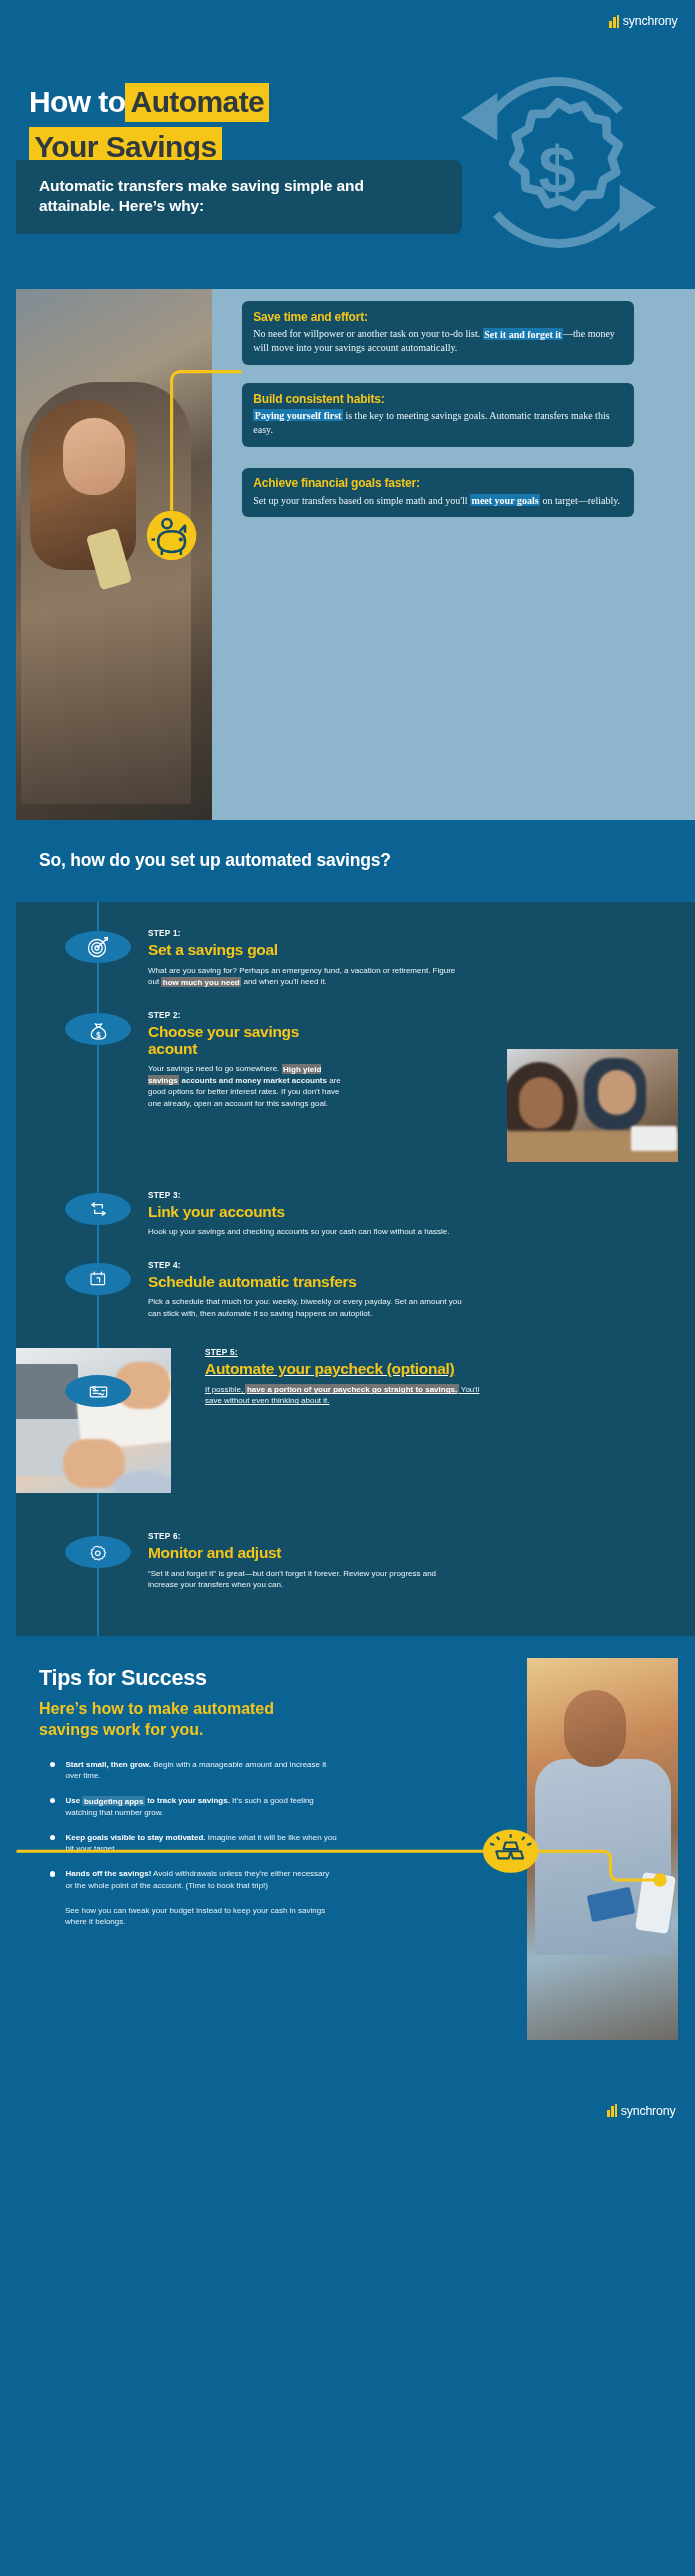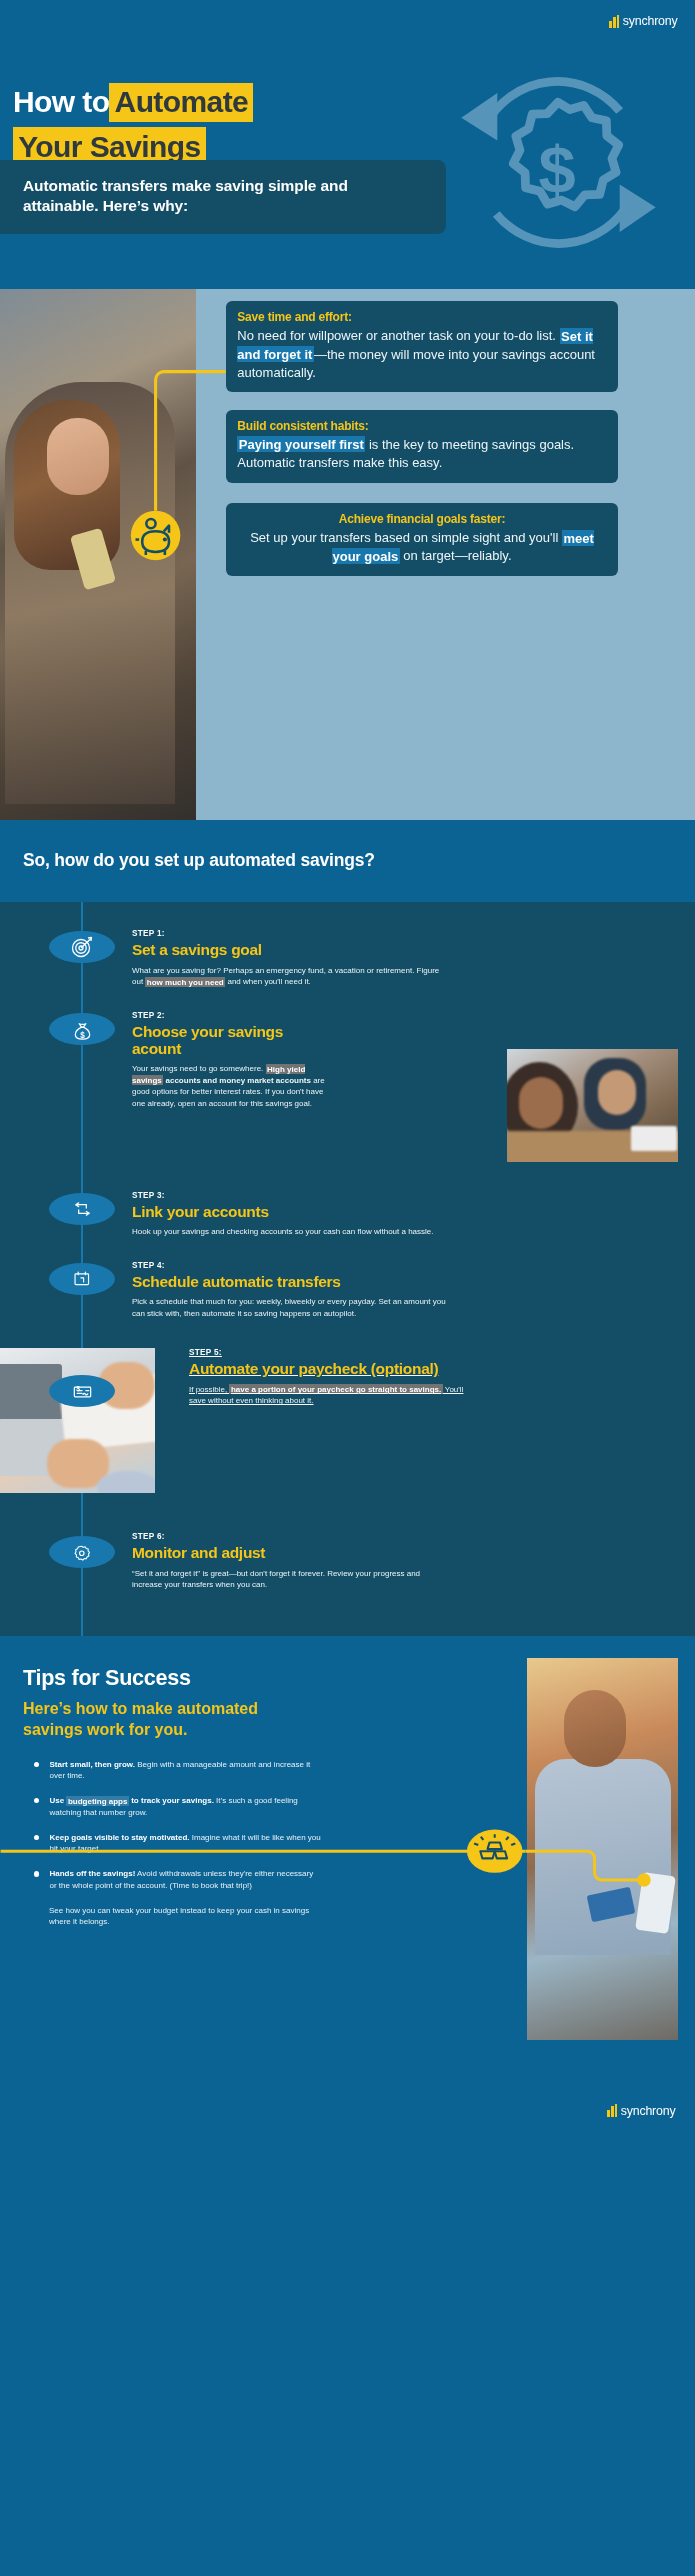"synchrony" .page { padding-left: none -> 16px }
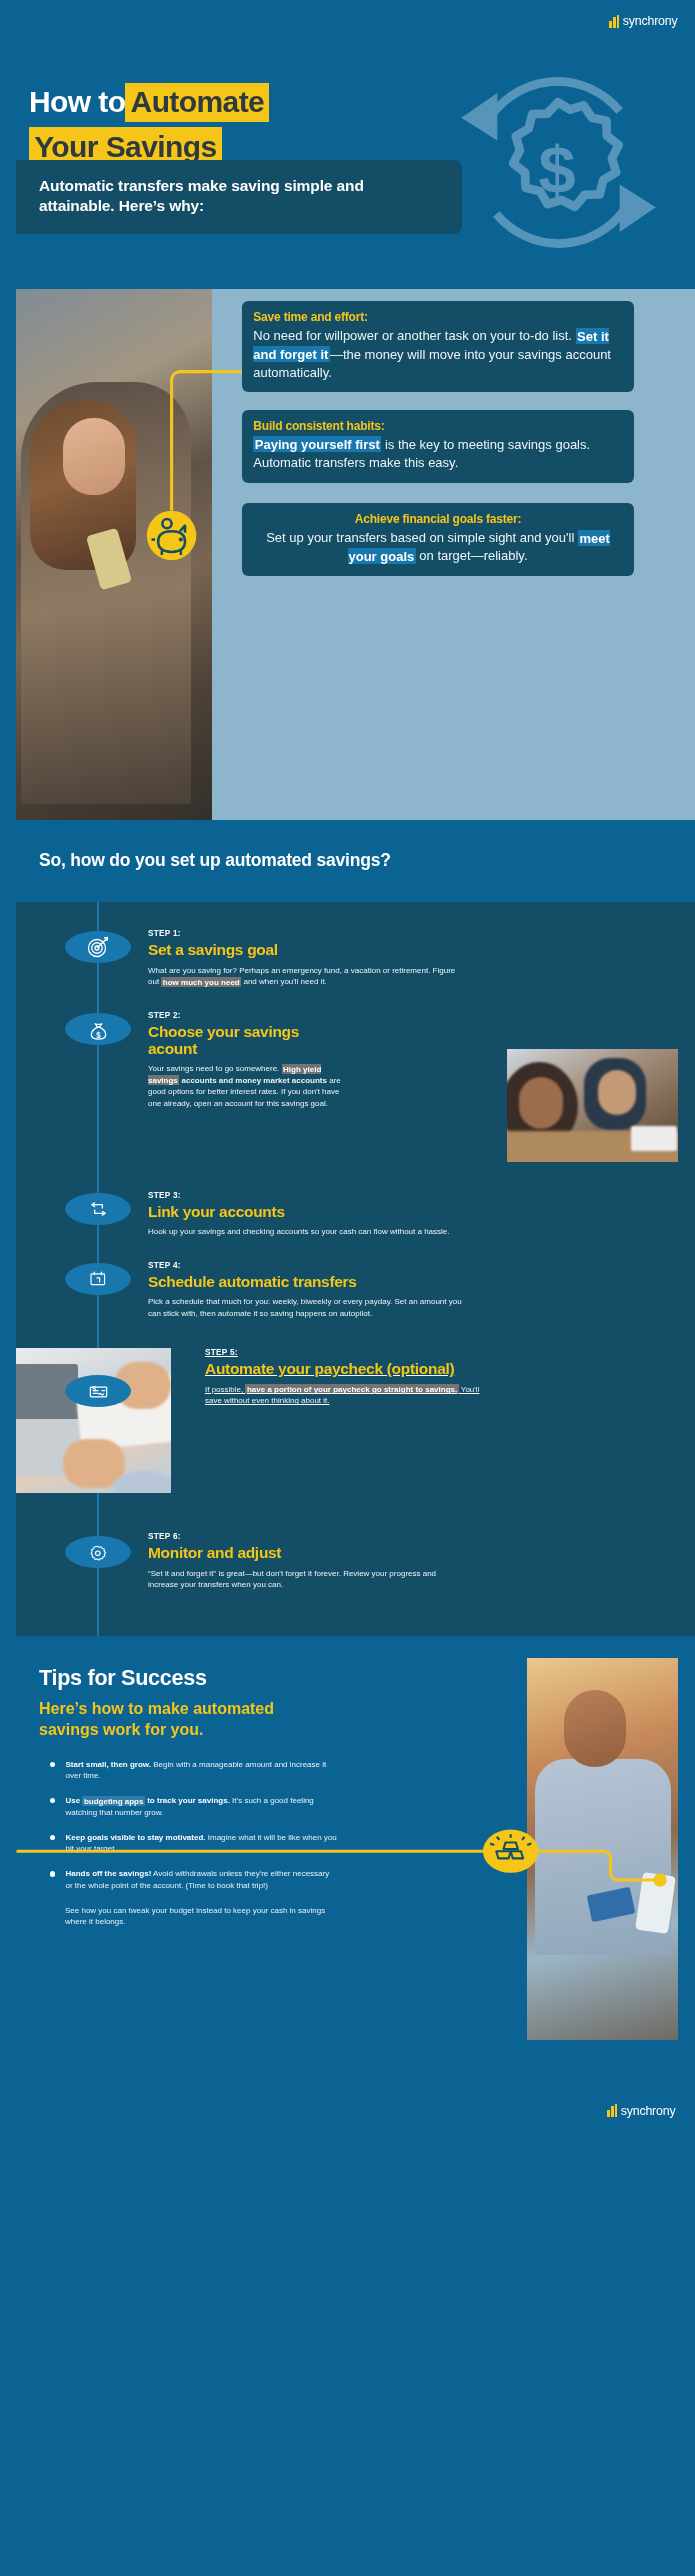"No need for willpower or" .bcard p { font-family: none -> Liberation Serif, serif; font-size: 13px -> 10px }
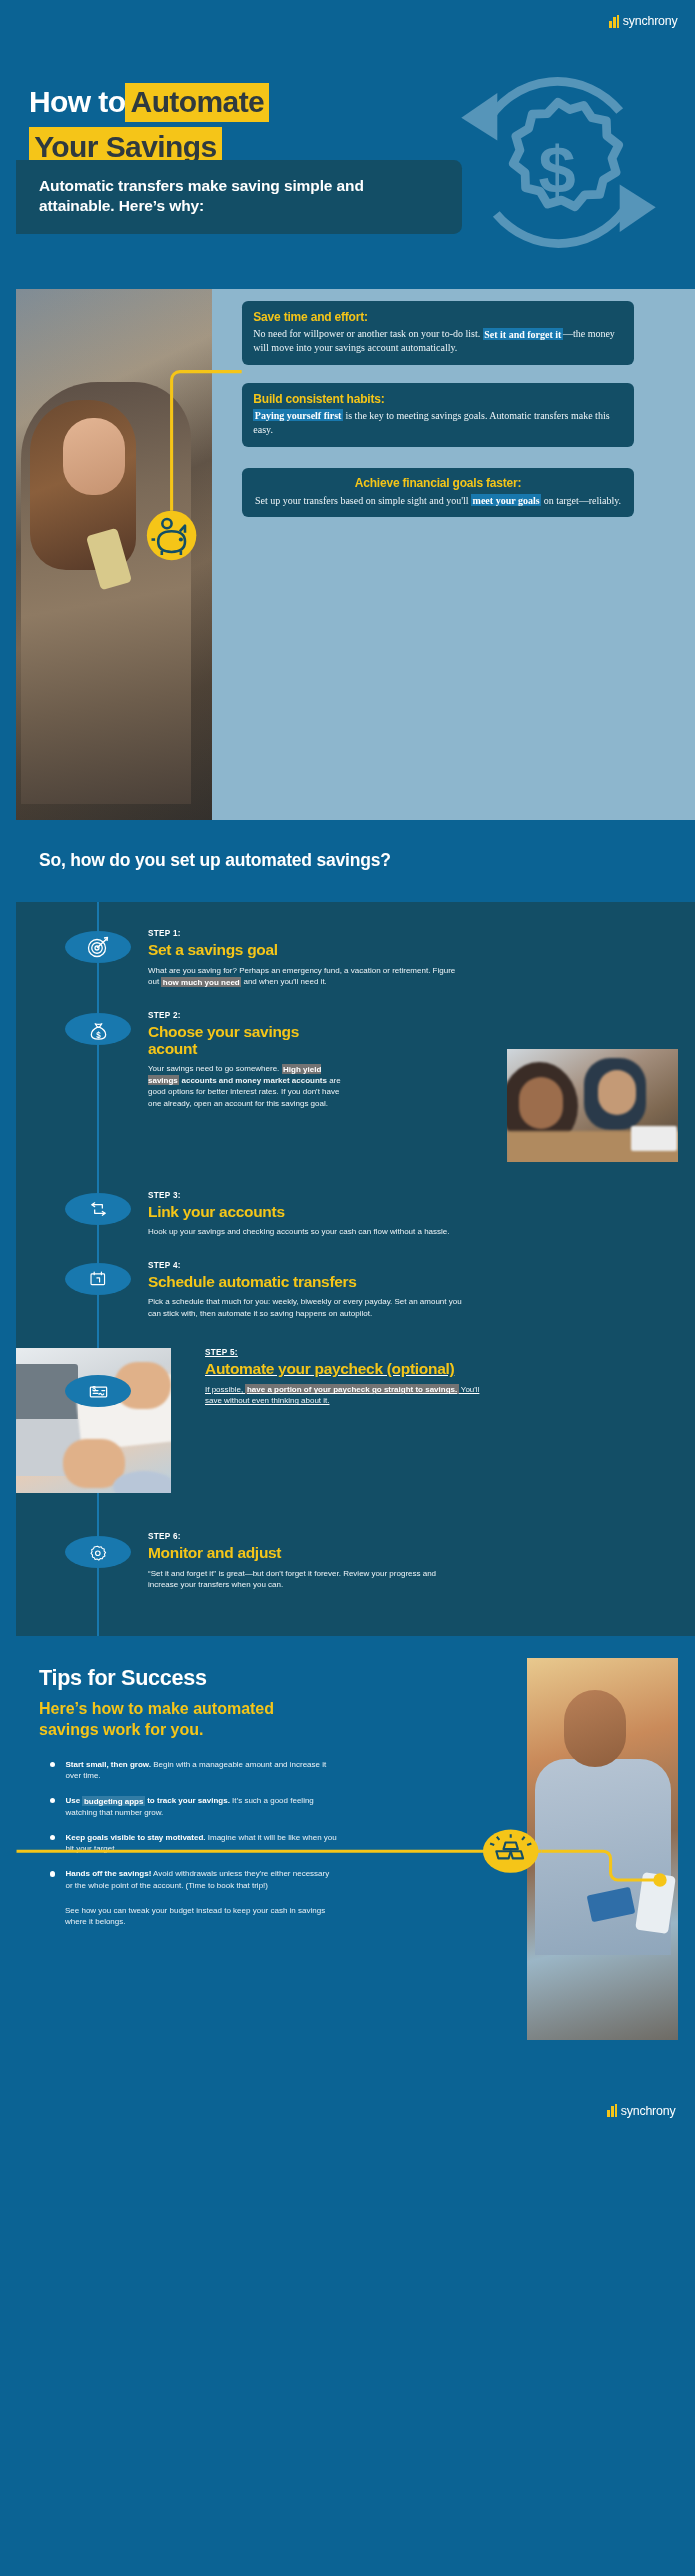"Achieve financial goals faster:" div.bcard { text-align: center -> none }
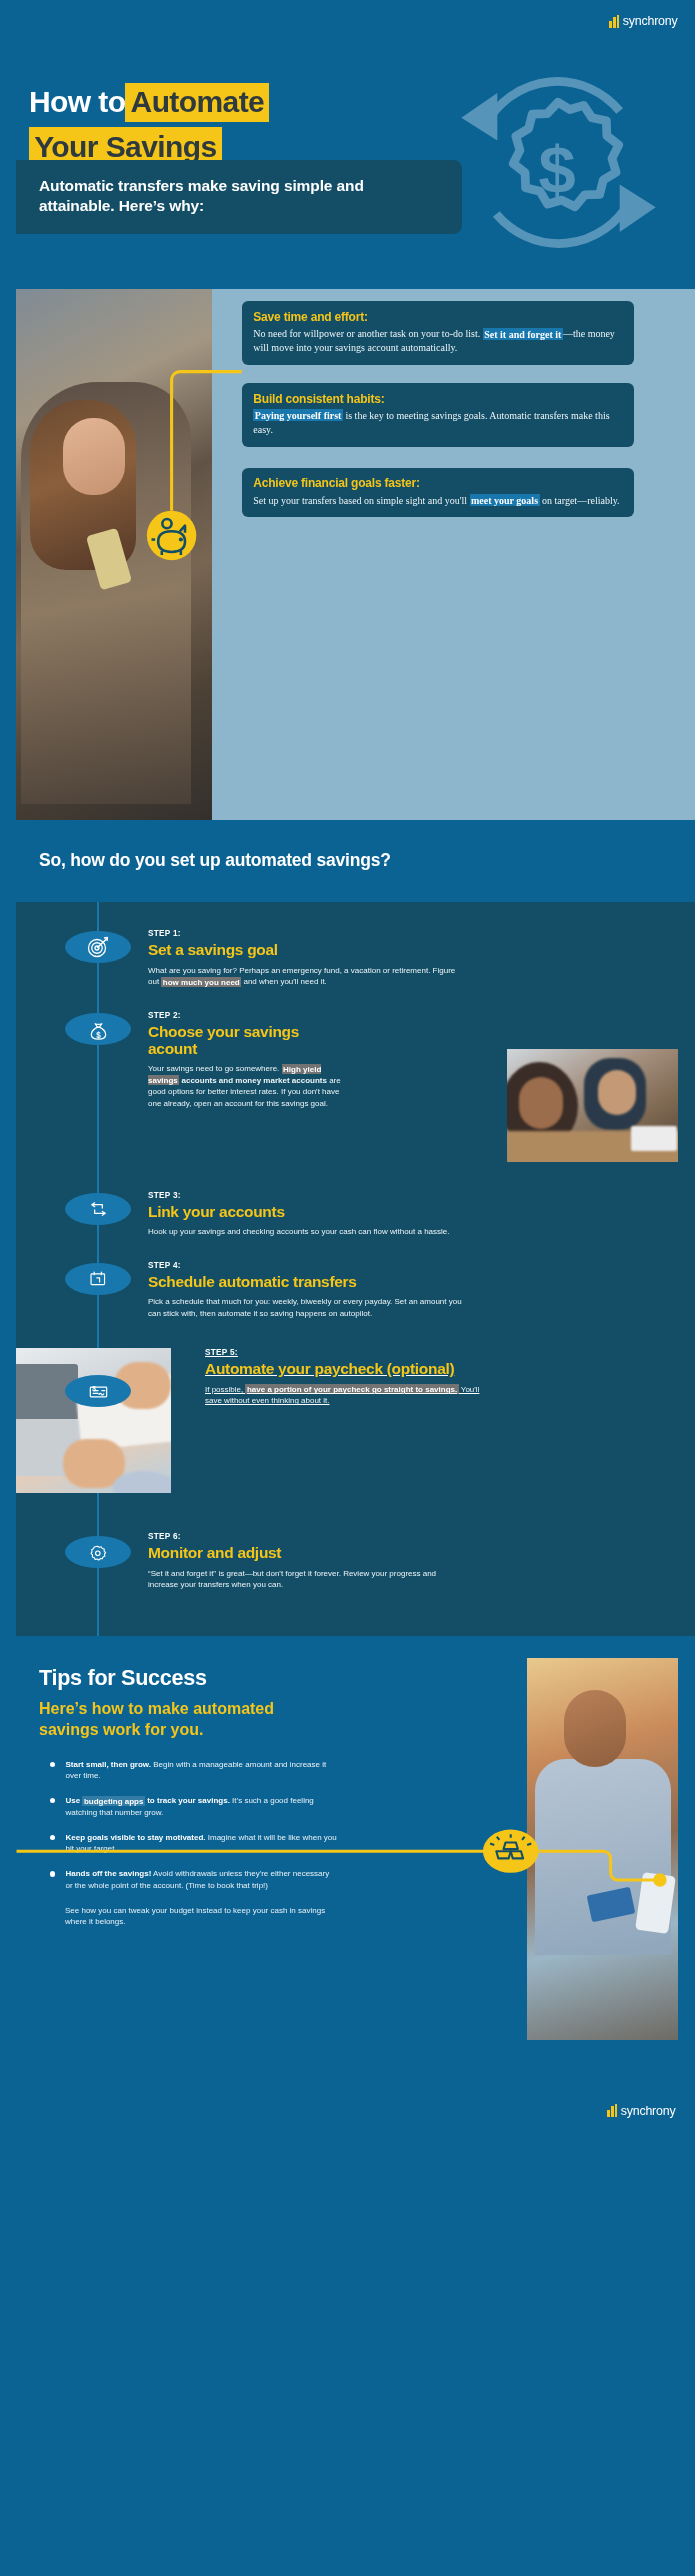"Set up your transfers based" span { text: sight -> math }
